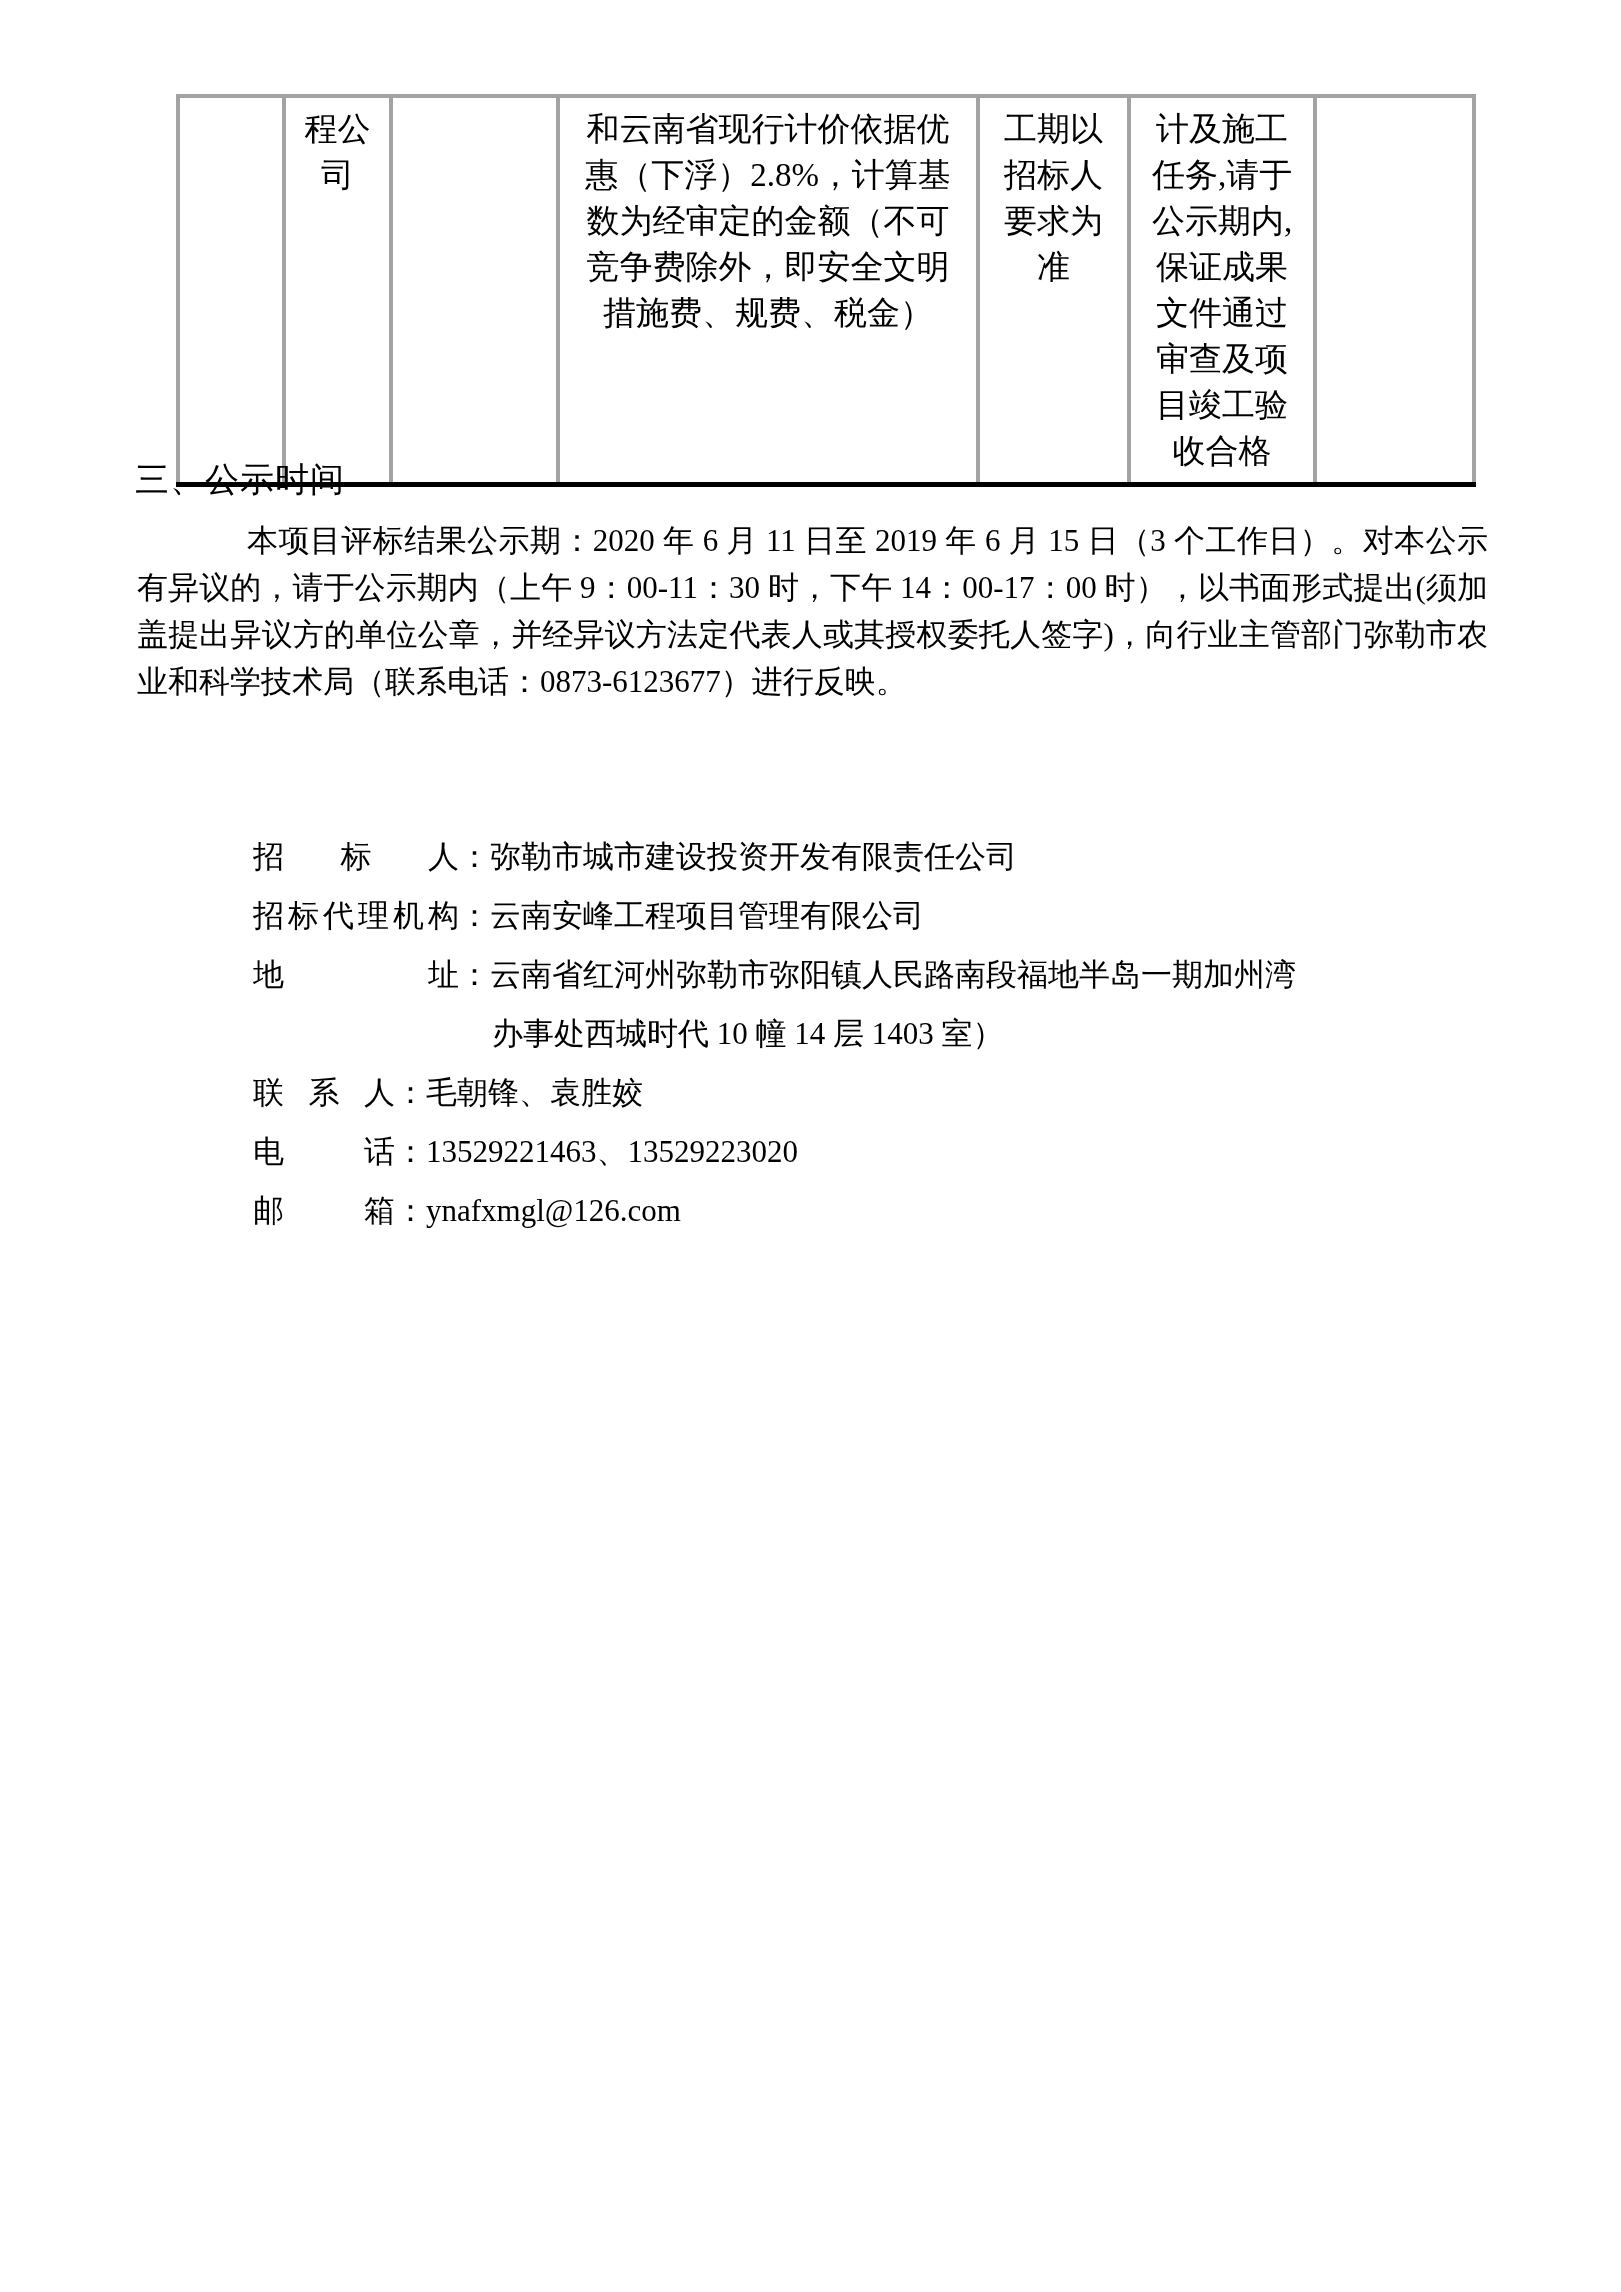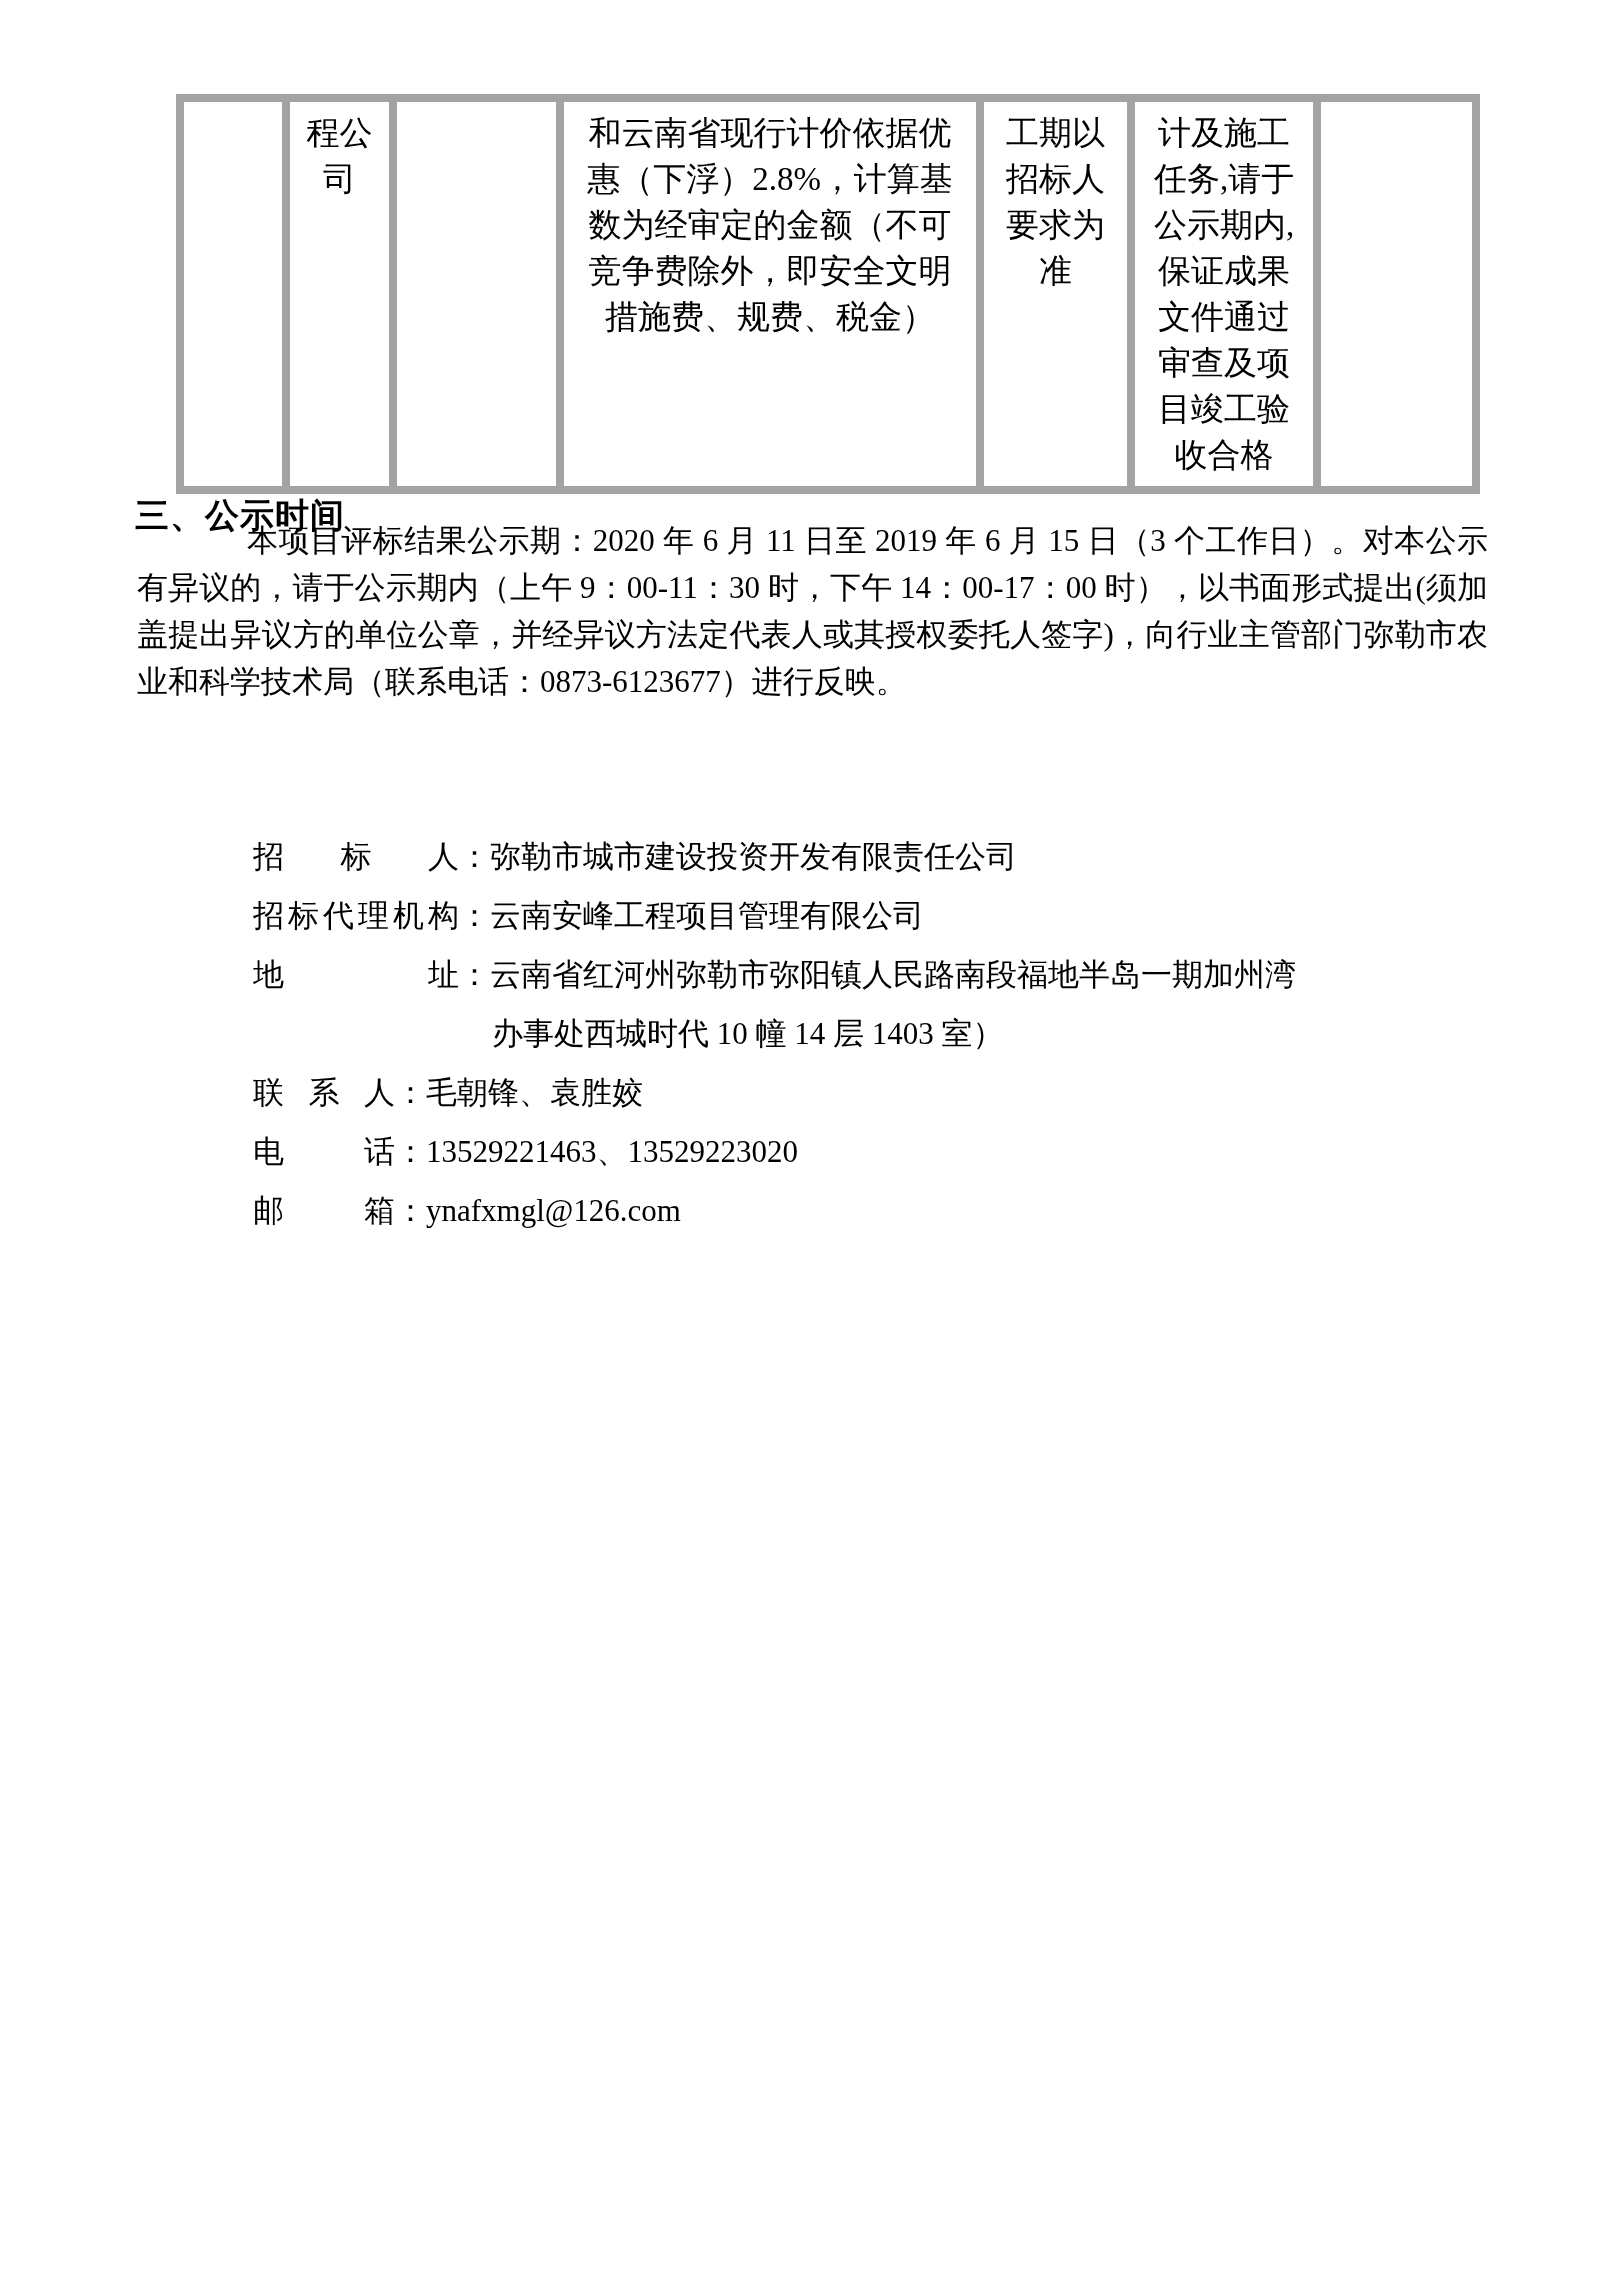"程公司" table.cont-table td { border: 8px solid #a3a3a3 -> 4px solid #a3a3a3 }
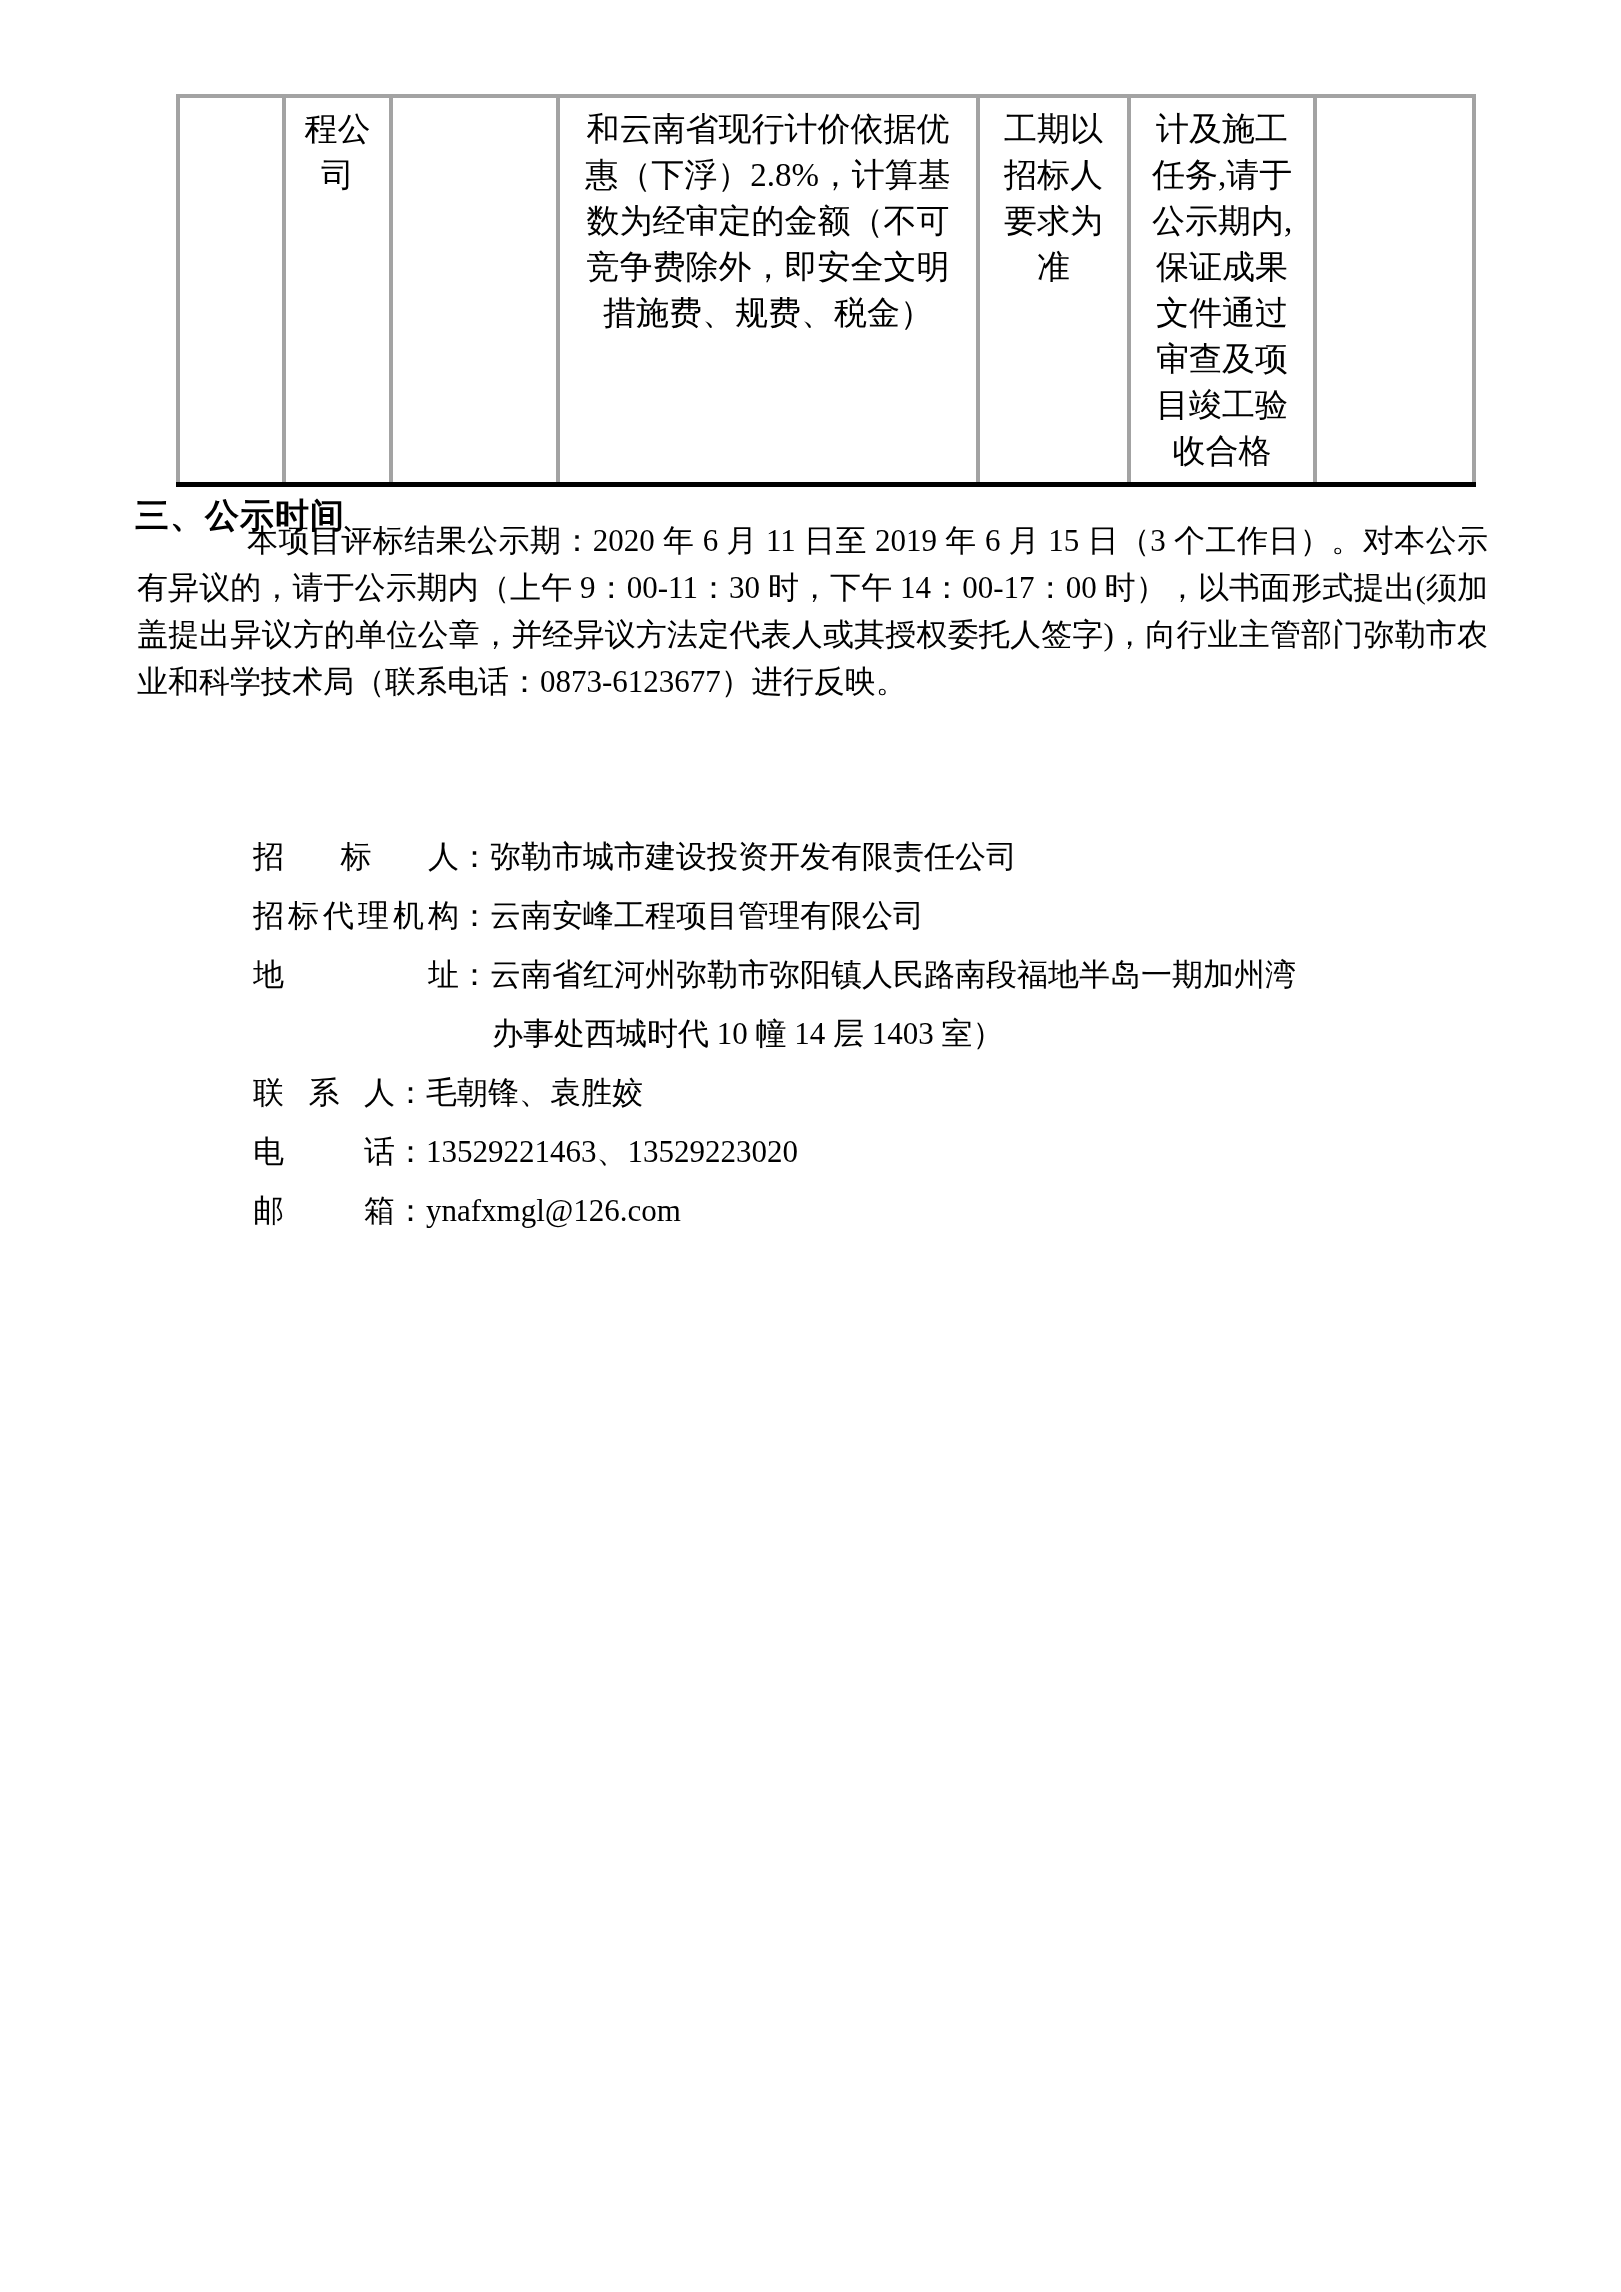"三、公示时间" .heading { font-weight: bold -> normal; margin-top: 36px -> none }
